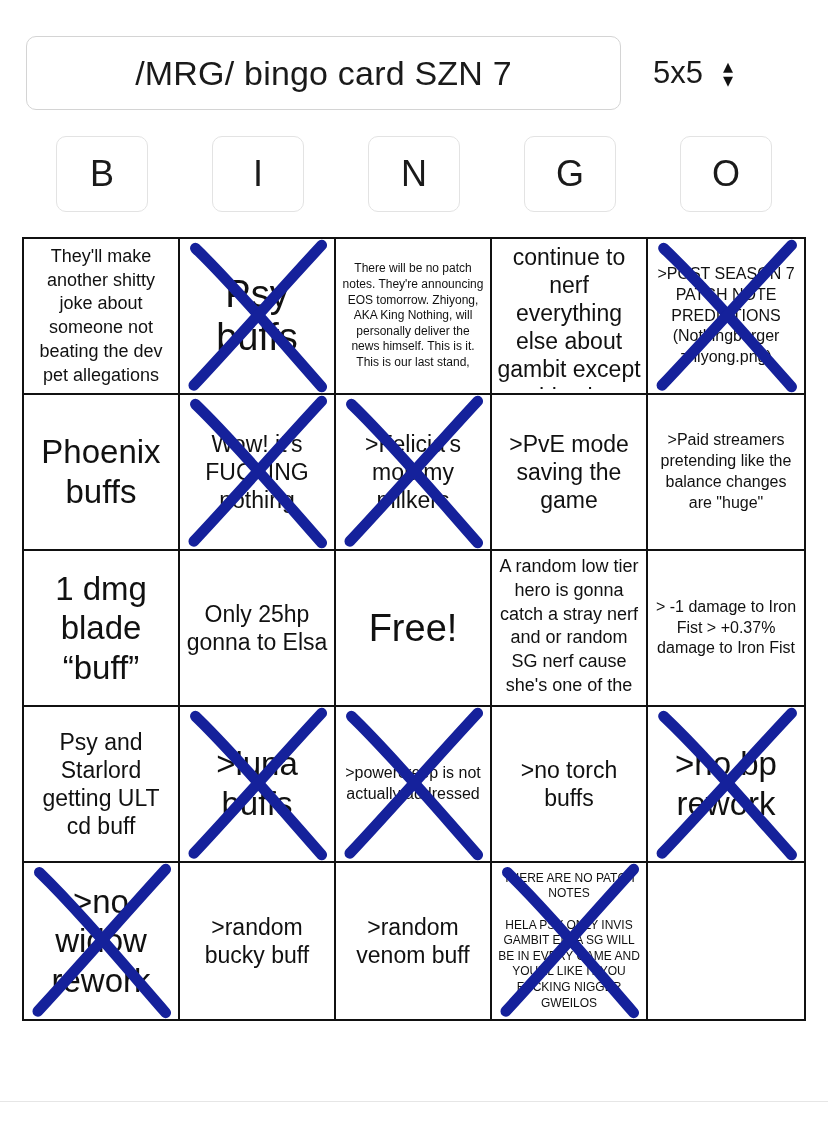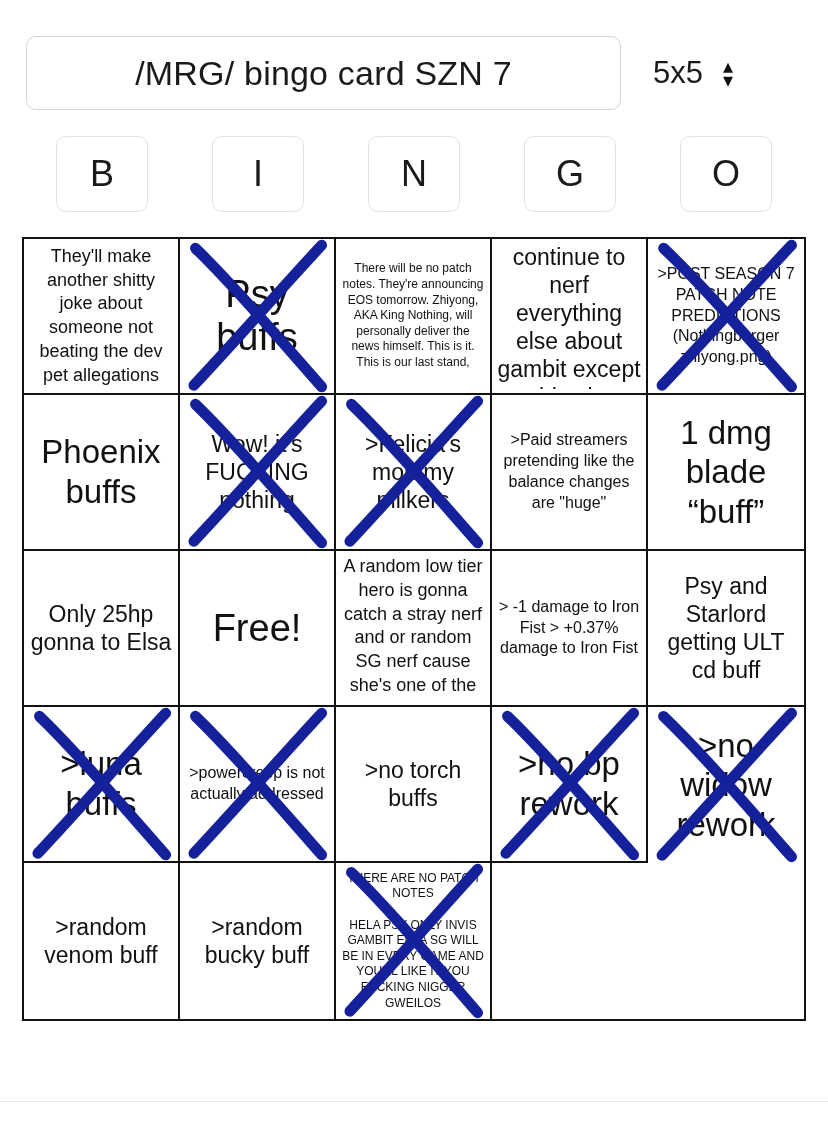">PvE mode saving the game" div.cell { html: none -> <div> <div>&gt;PvE mode saving the game</div> </div> }
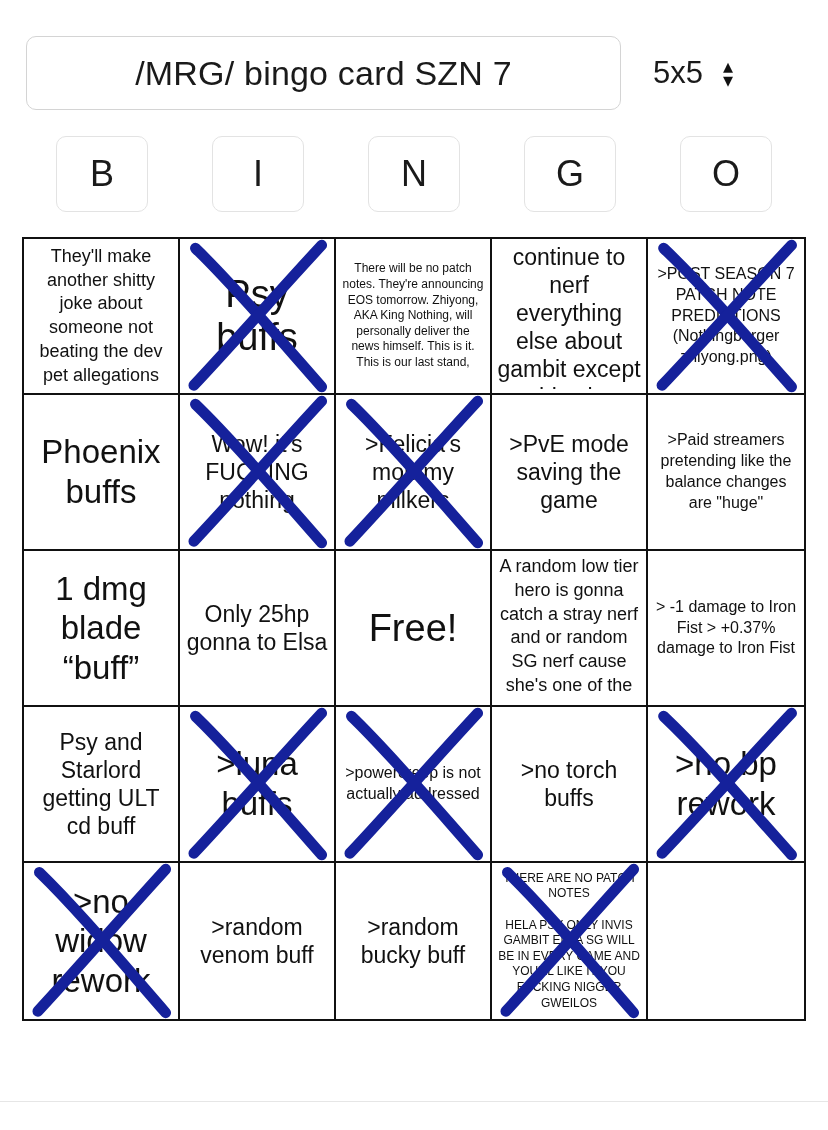">random venom buff" div.cell { order: before ">random bucky buff" -> after ">random bucky buff" }
